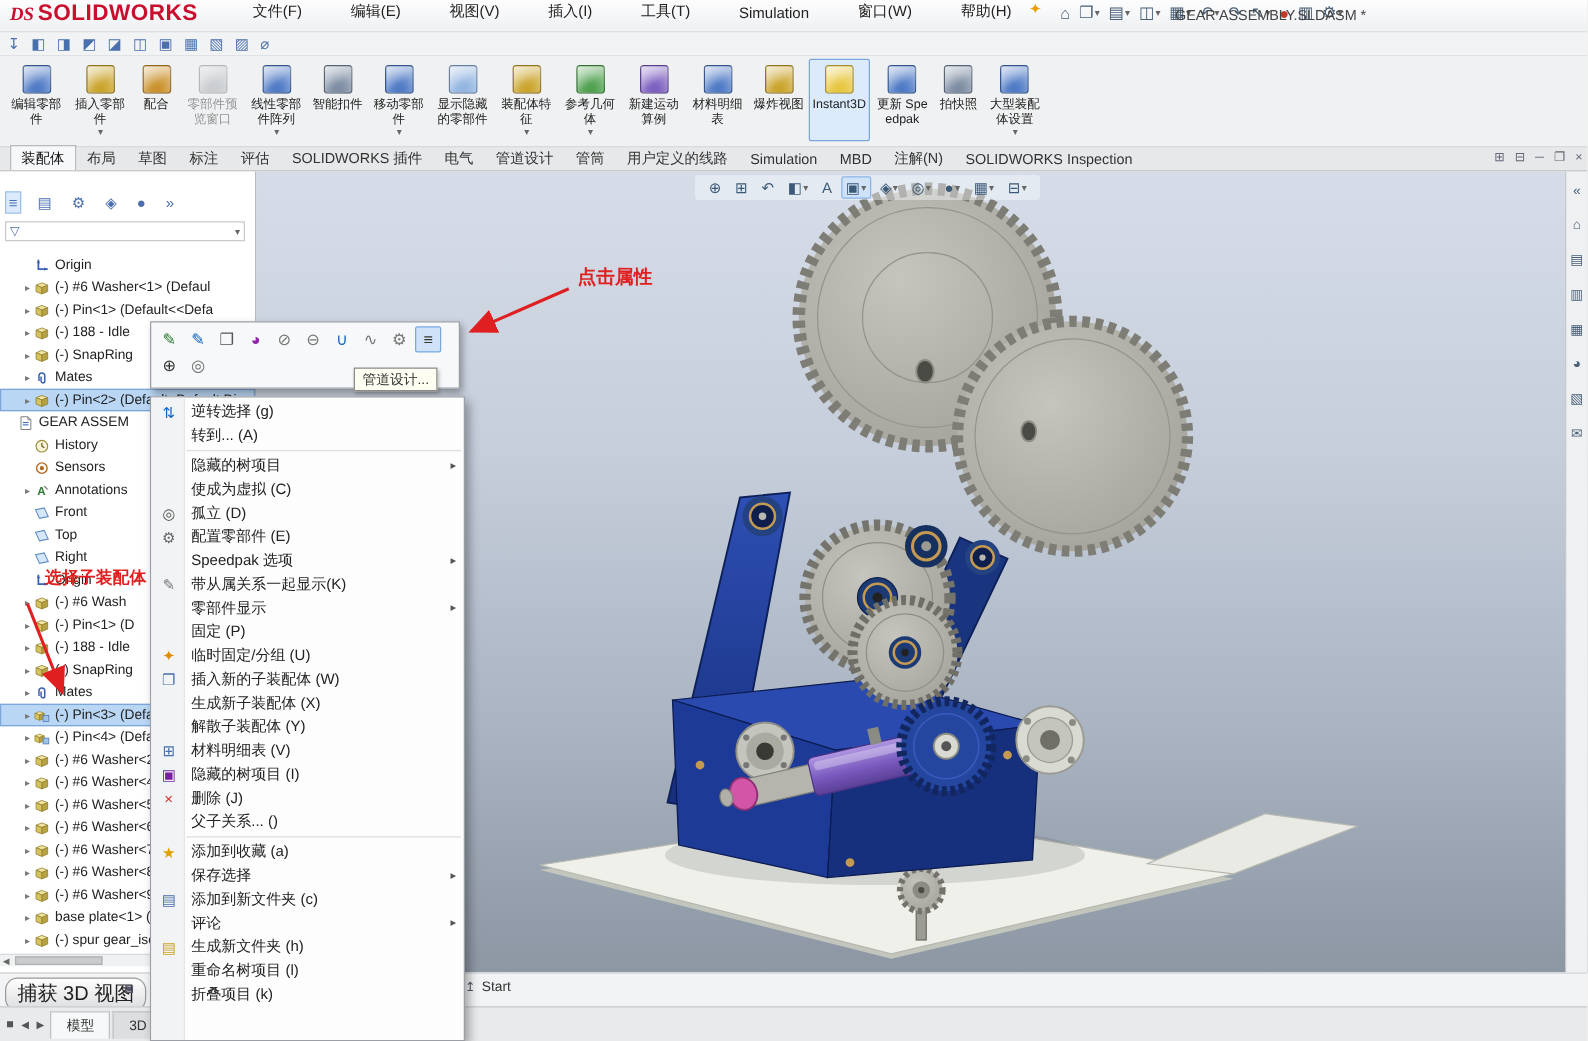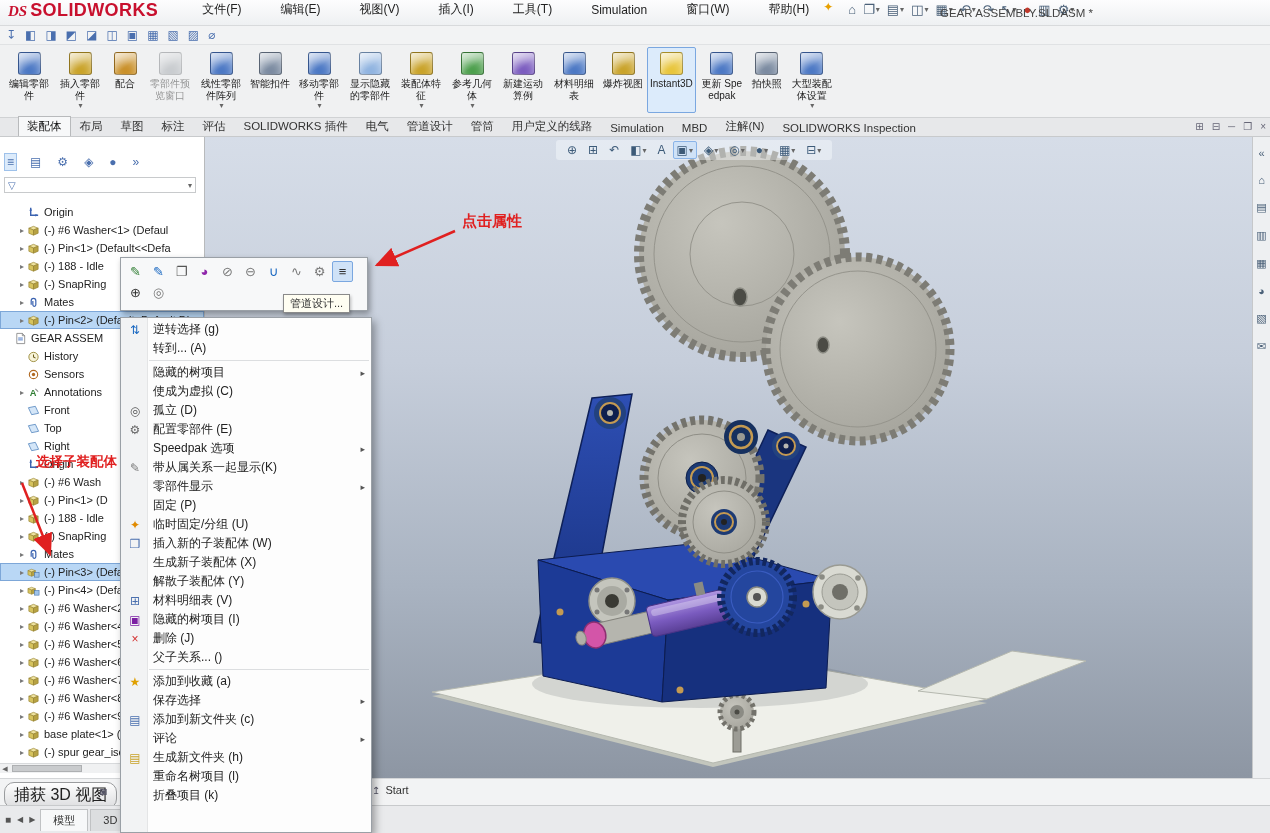"装配体" .command-tabs { padding-left: 18px -> 8px }
